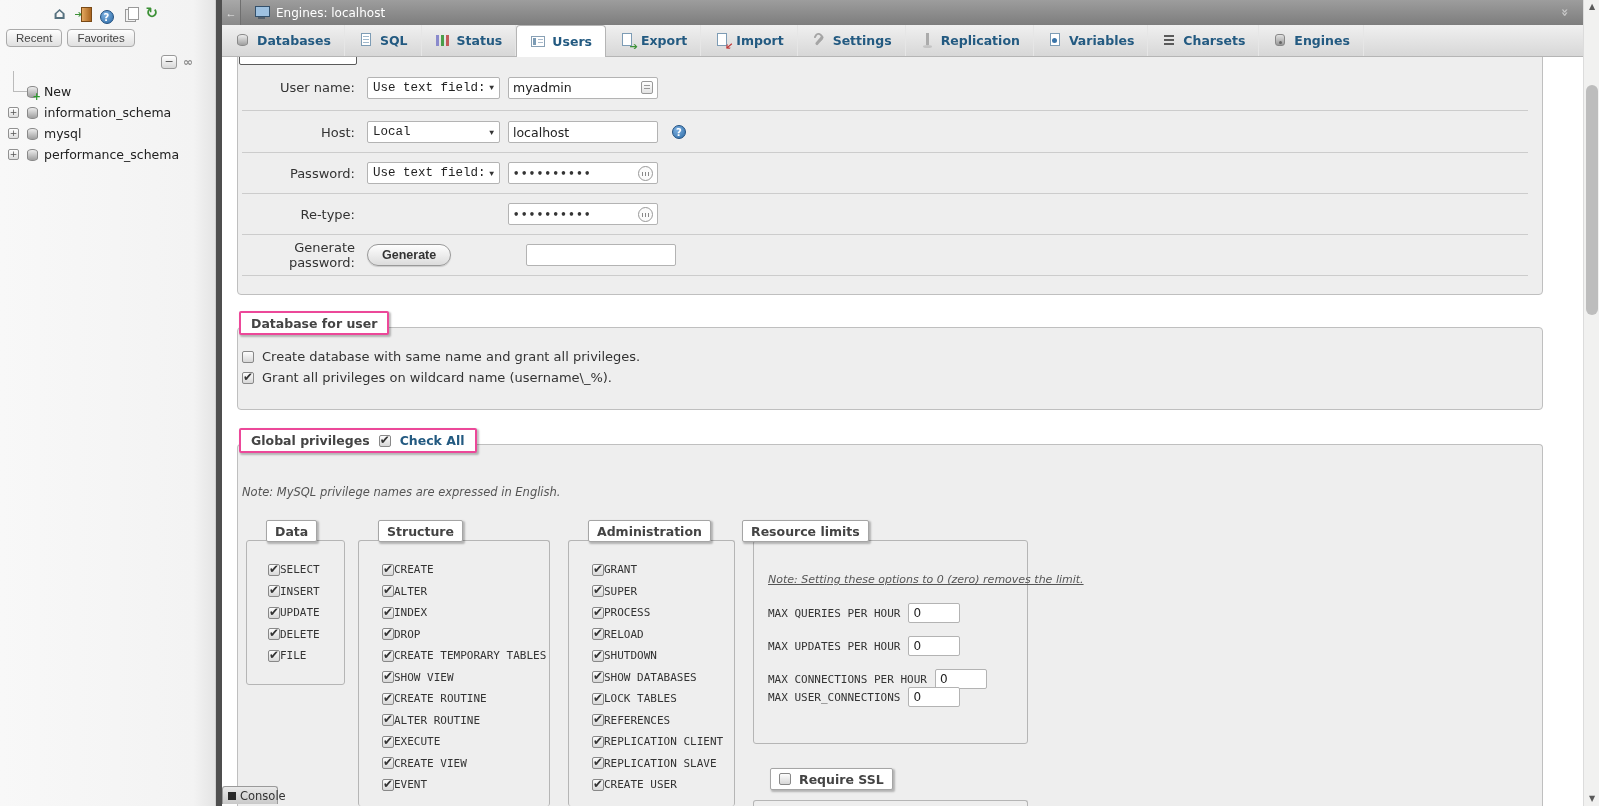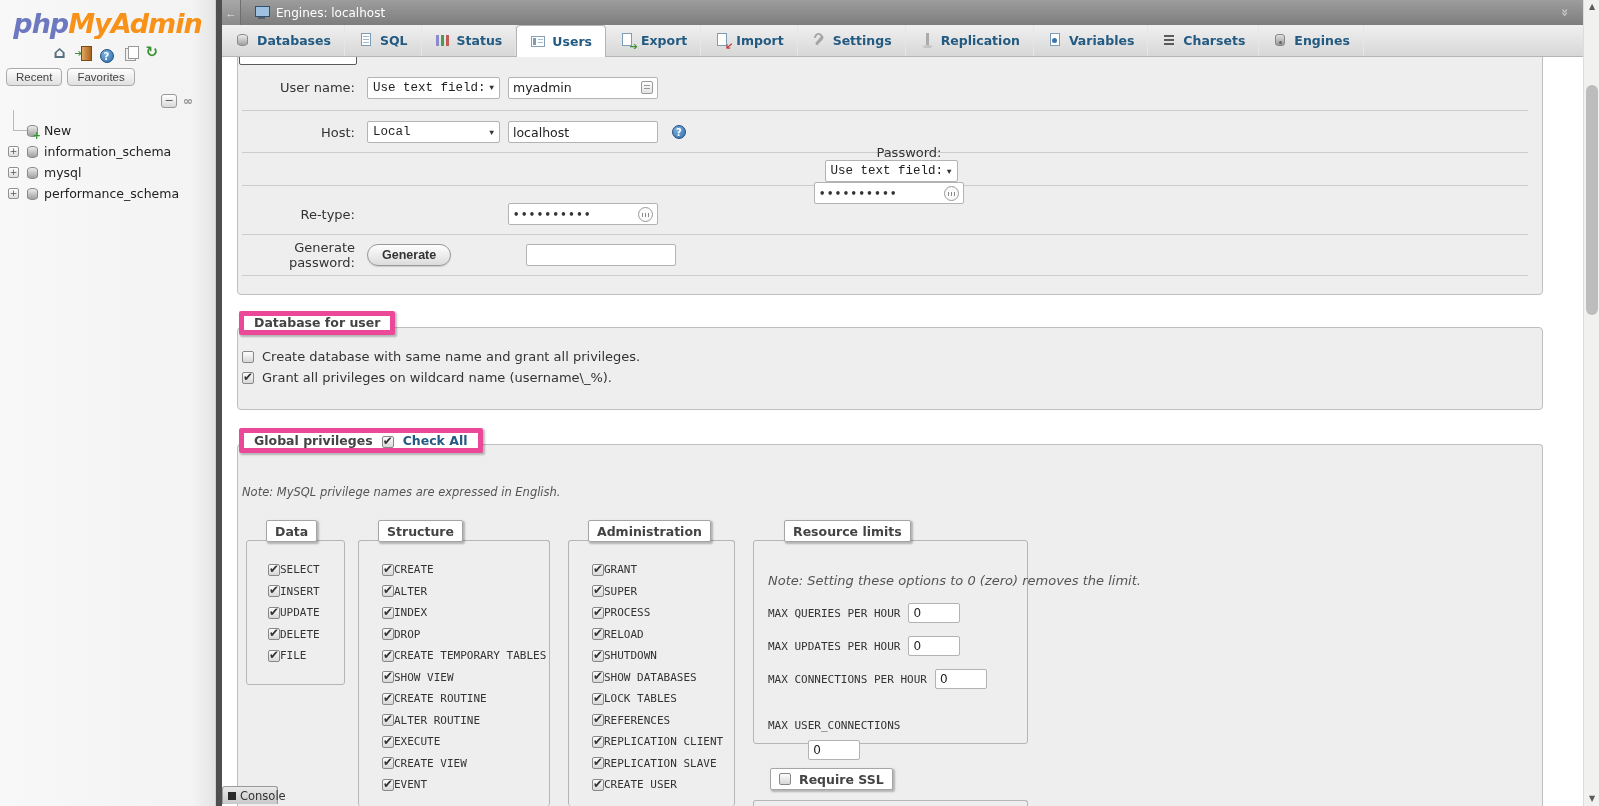"phpMyAdmin" div.logo { html: <div> <span>php</span><span>MyAdmin</span> </div> -> none }
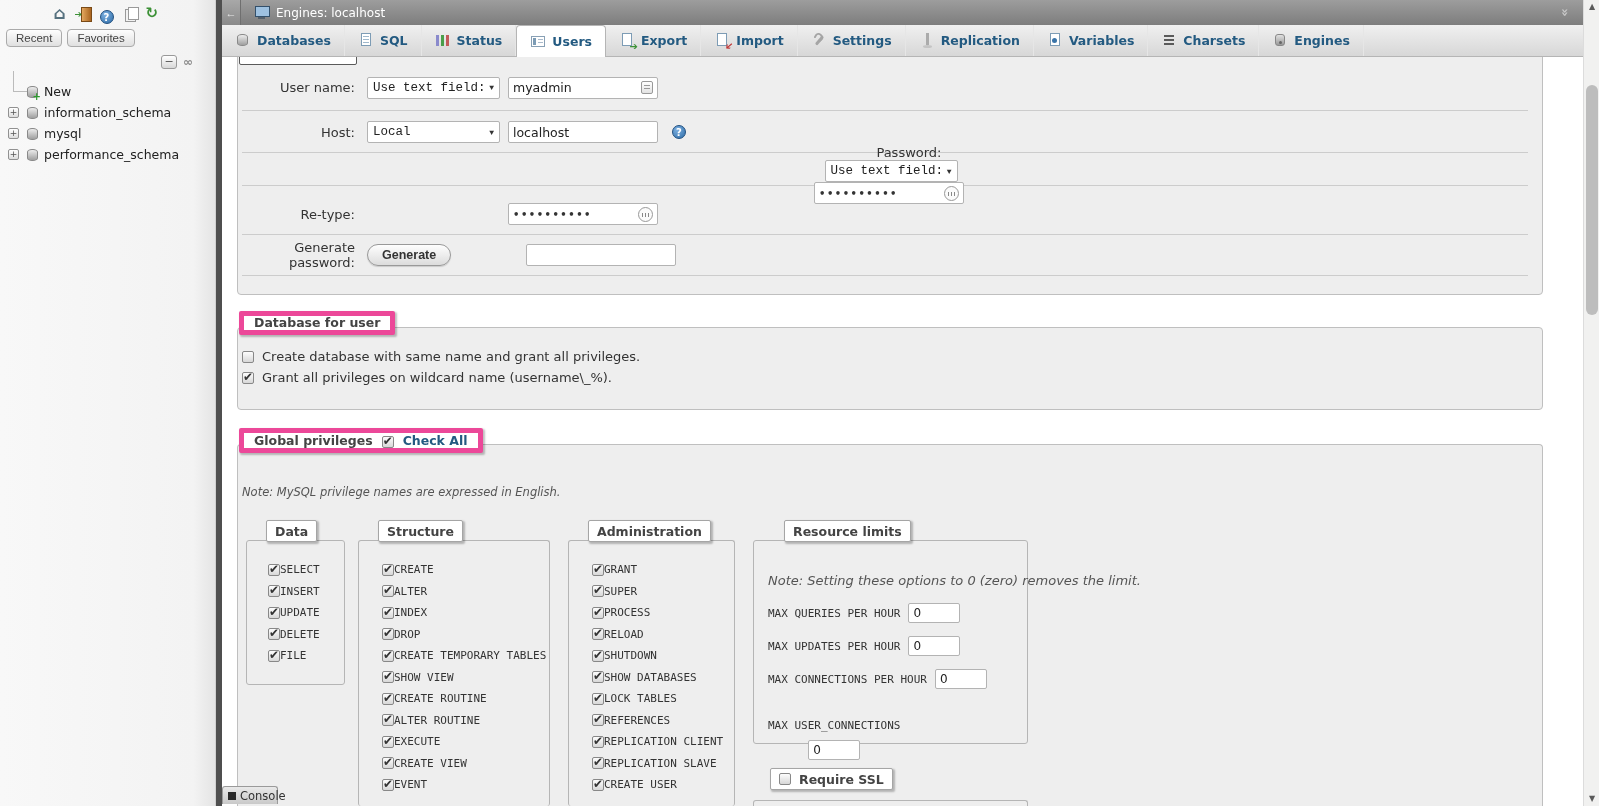"Password:" div.form-row { flex-direction: column -> none; top: 88px -> 96px }
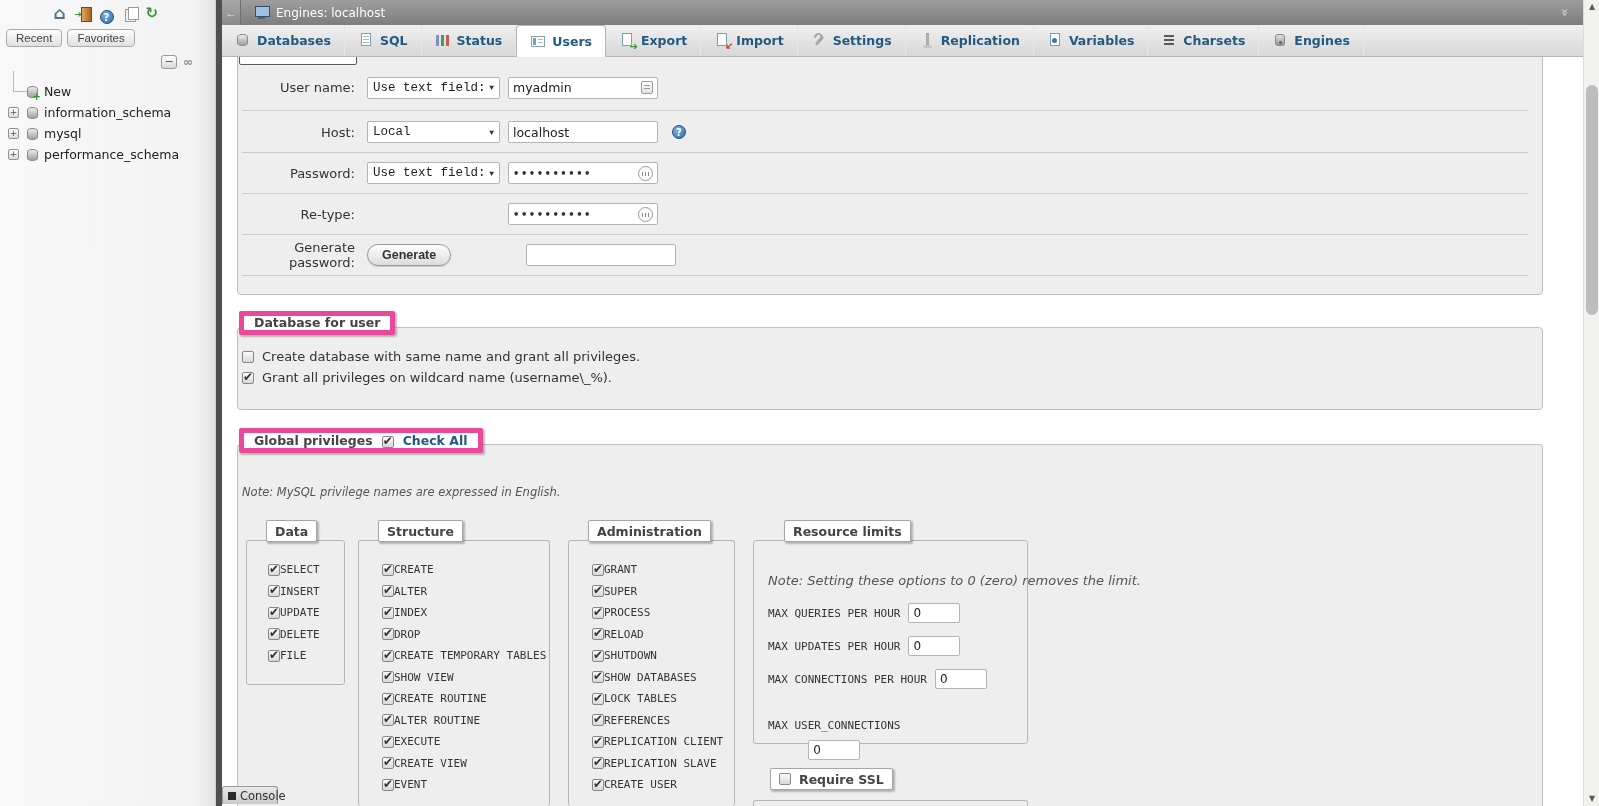"Database for user" .legend { align-items: flex-end -> center; border: 5px solid #ec4899 -> 2px solid #ec4899 }
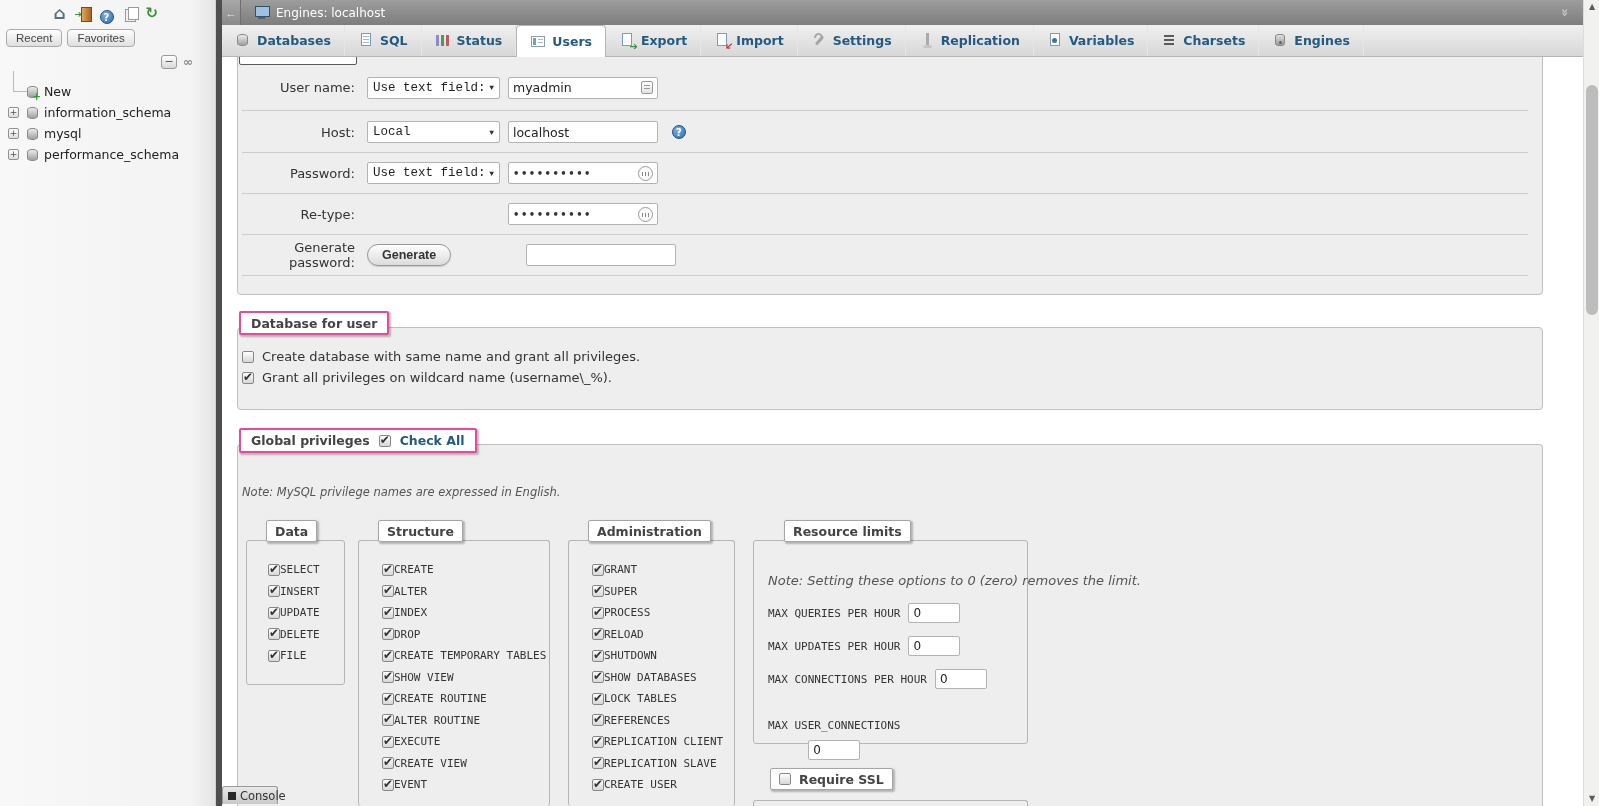"Resource limits" div.inner-legend { left: 562px -> 520px }
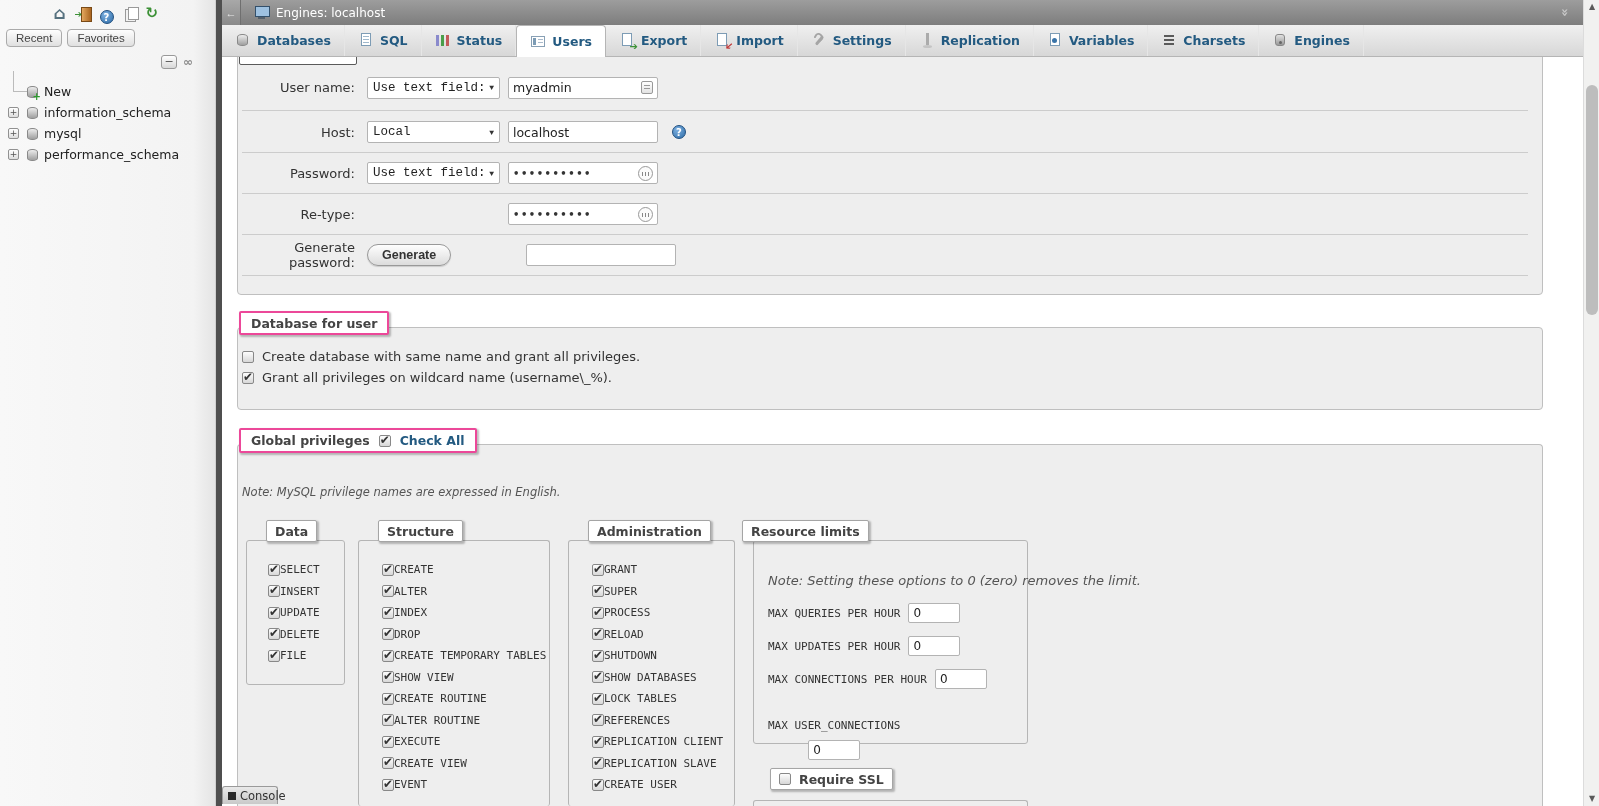"Note: Setting these options to" div.gnote { font-size: 13px -> 11px; text-decoration: none -> underline }
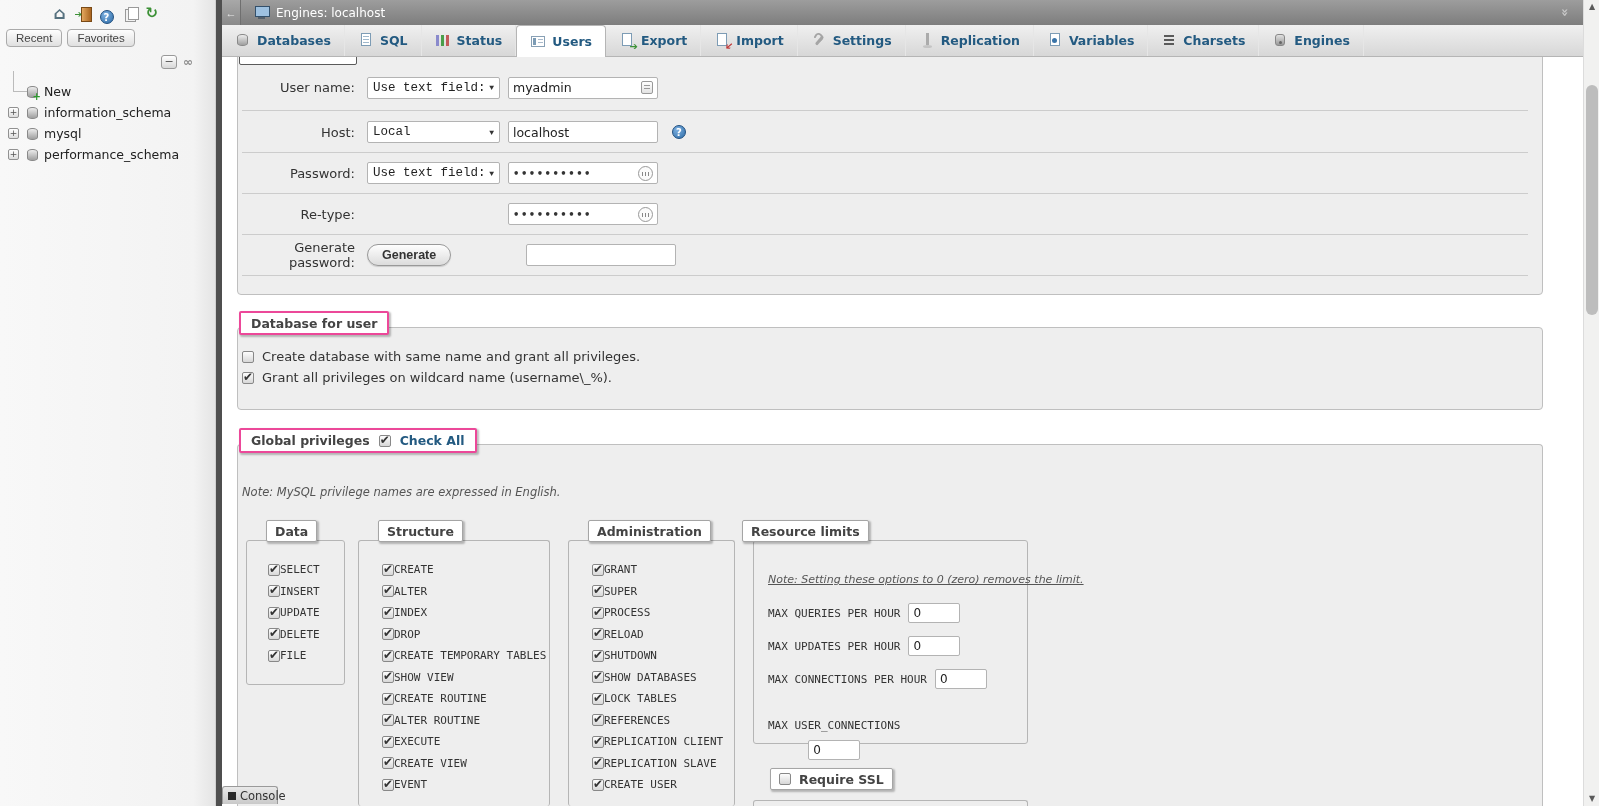"MAX USER_CONNECTIONS" div.res-row { flex-direction: column -> none; top: 662px -> 630px }
